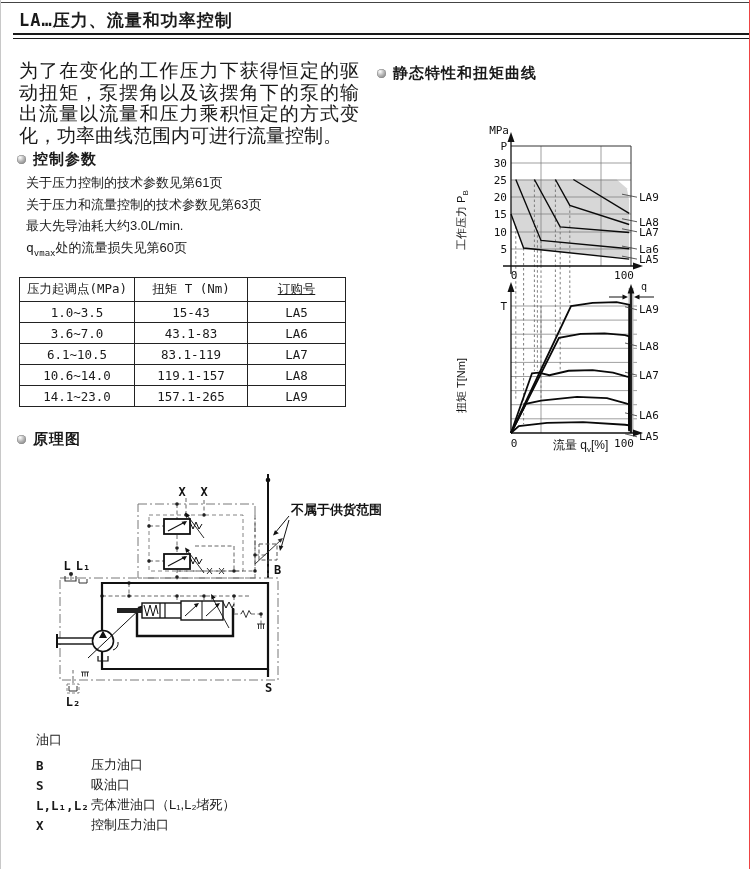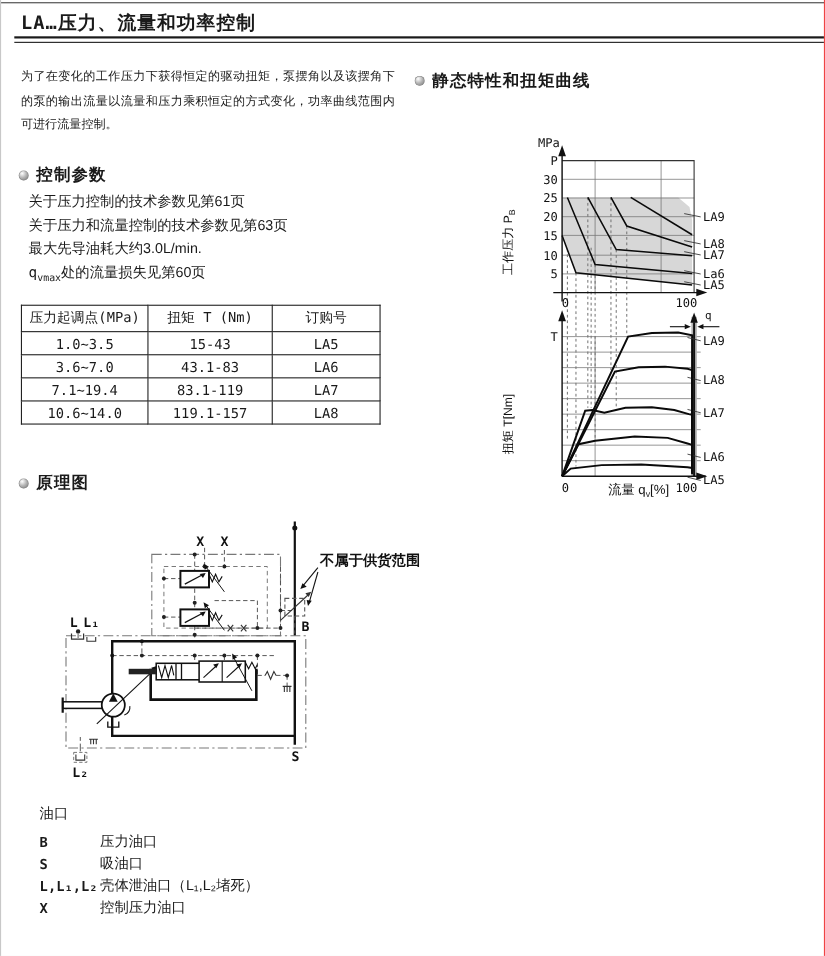"为了在变化的工作压力下获得恒定的驱动扭矩，泵摆角以及该摆角下的泵的输出流量以流量" .intro { font-size: 11px -> 19px }
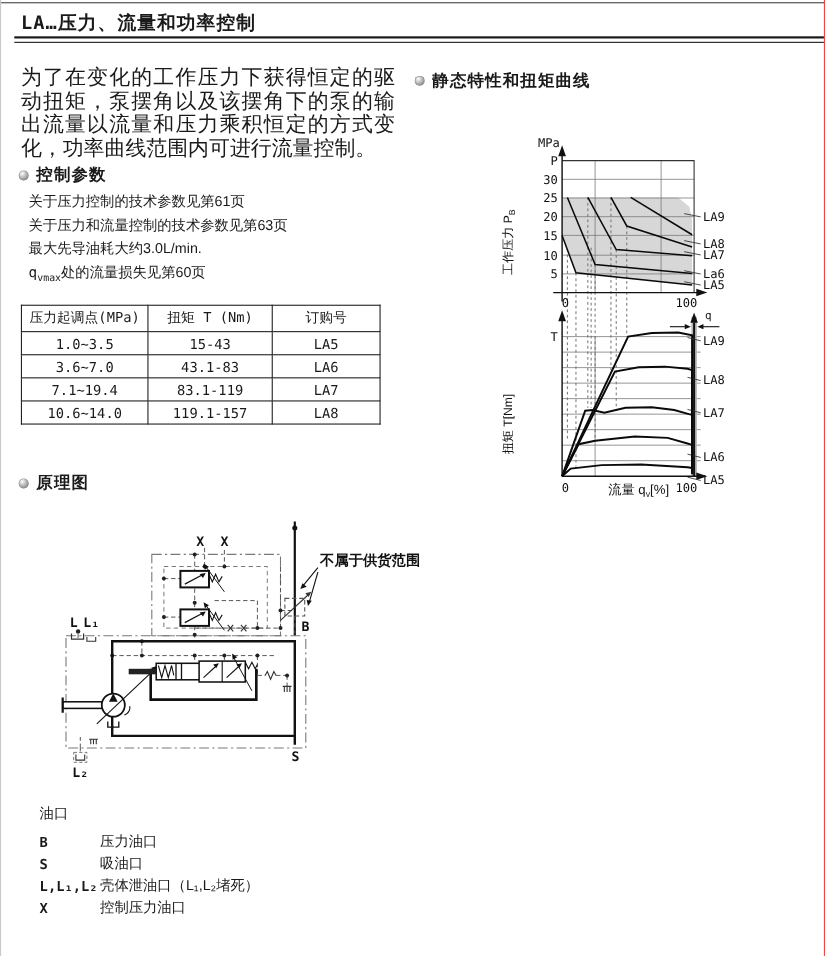"订购号" .c3 { text-decoration: none -> underline }
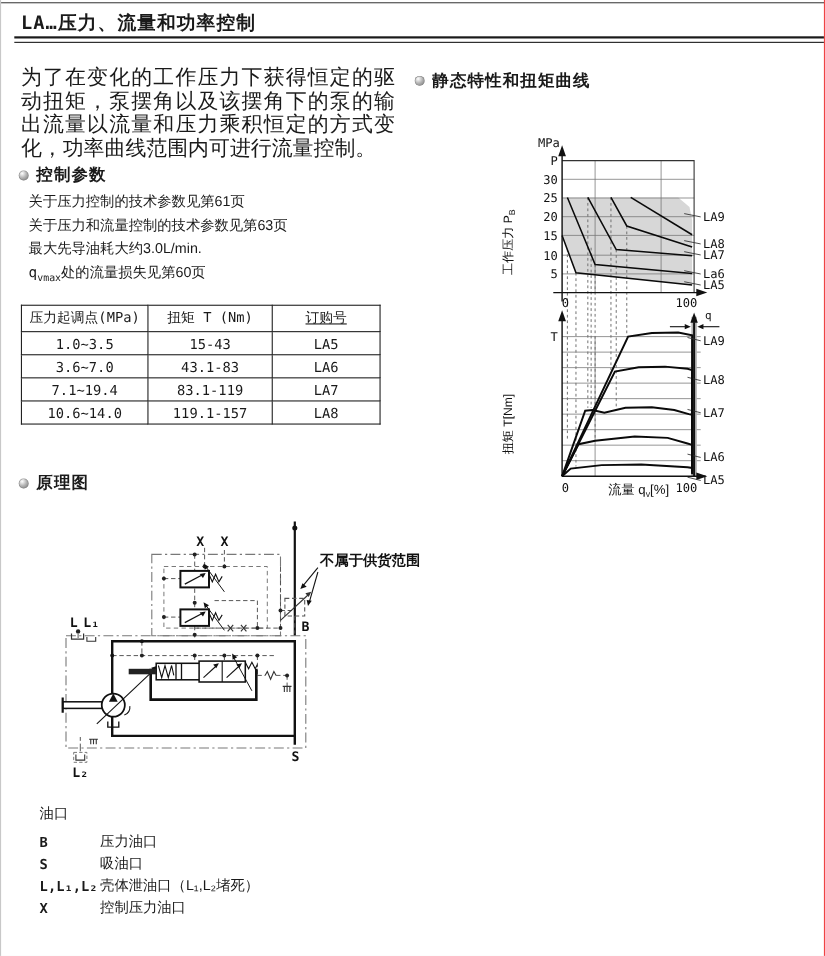"7.1~19.4" td { text: 7.1~19.4 -> 6.1~10.5 }
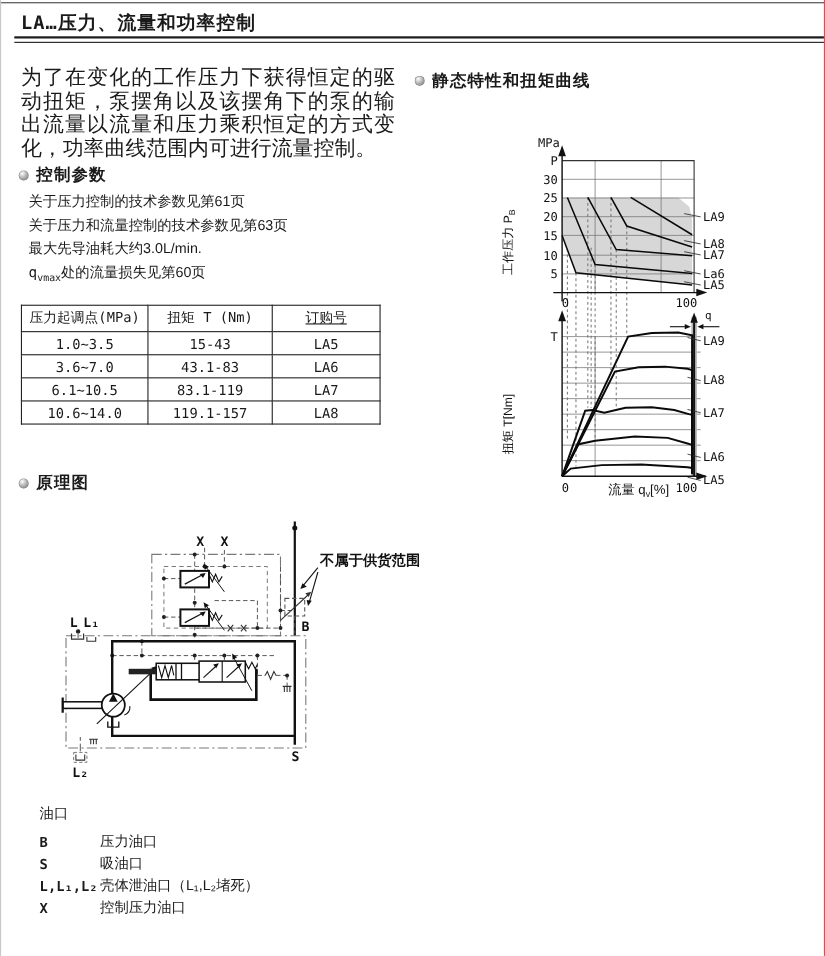"14.1~23.0" tr { html: none -> <tr> <td>14.1~23.0</td> <td>157.1-265</td> <td>LA9</td> </tr> }
